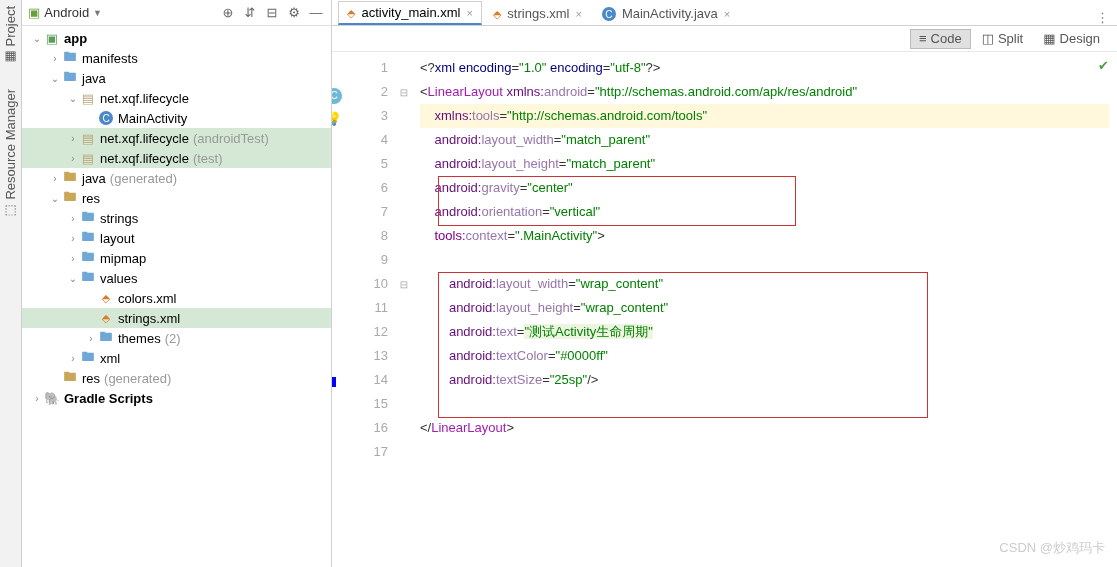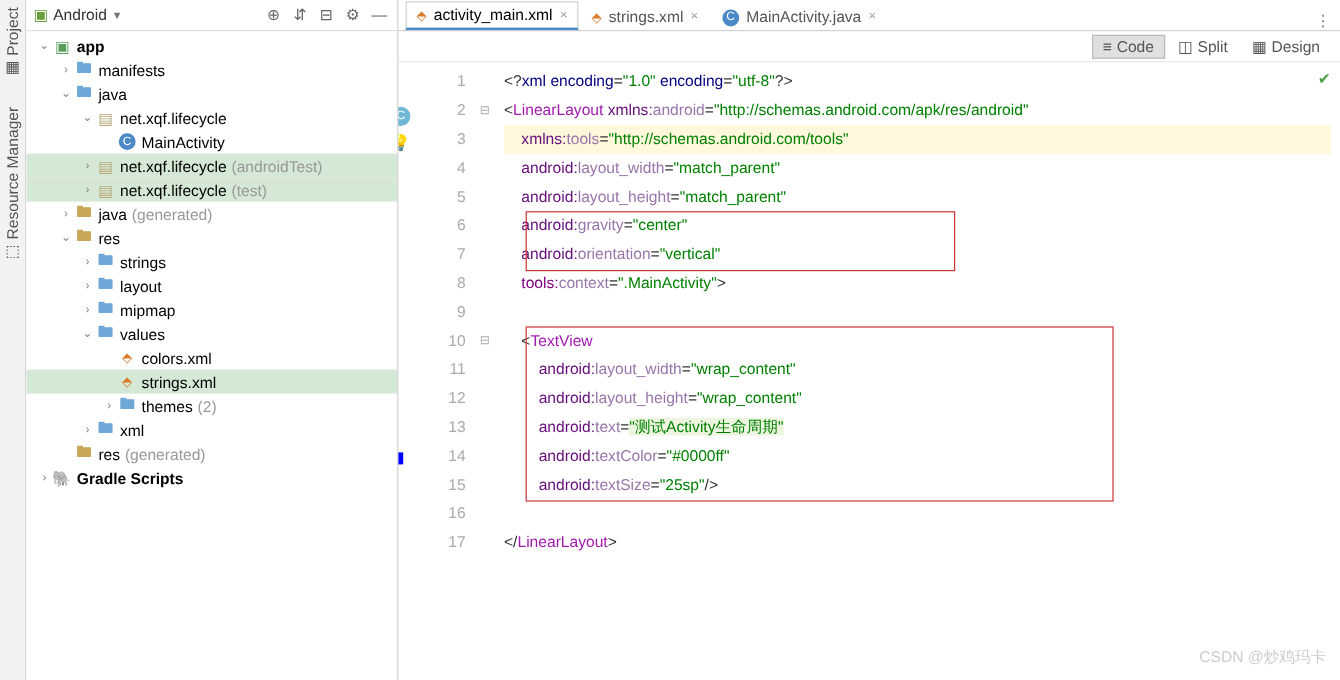"<TextView" div.line { html: <div> <span>&lt;</span><span>TextView</span></div> -> none }
